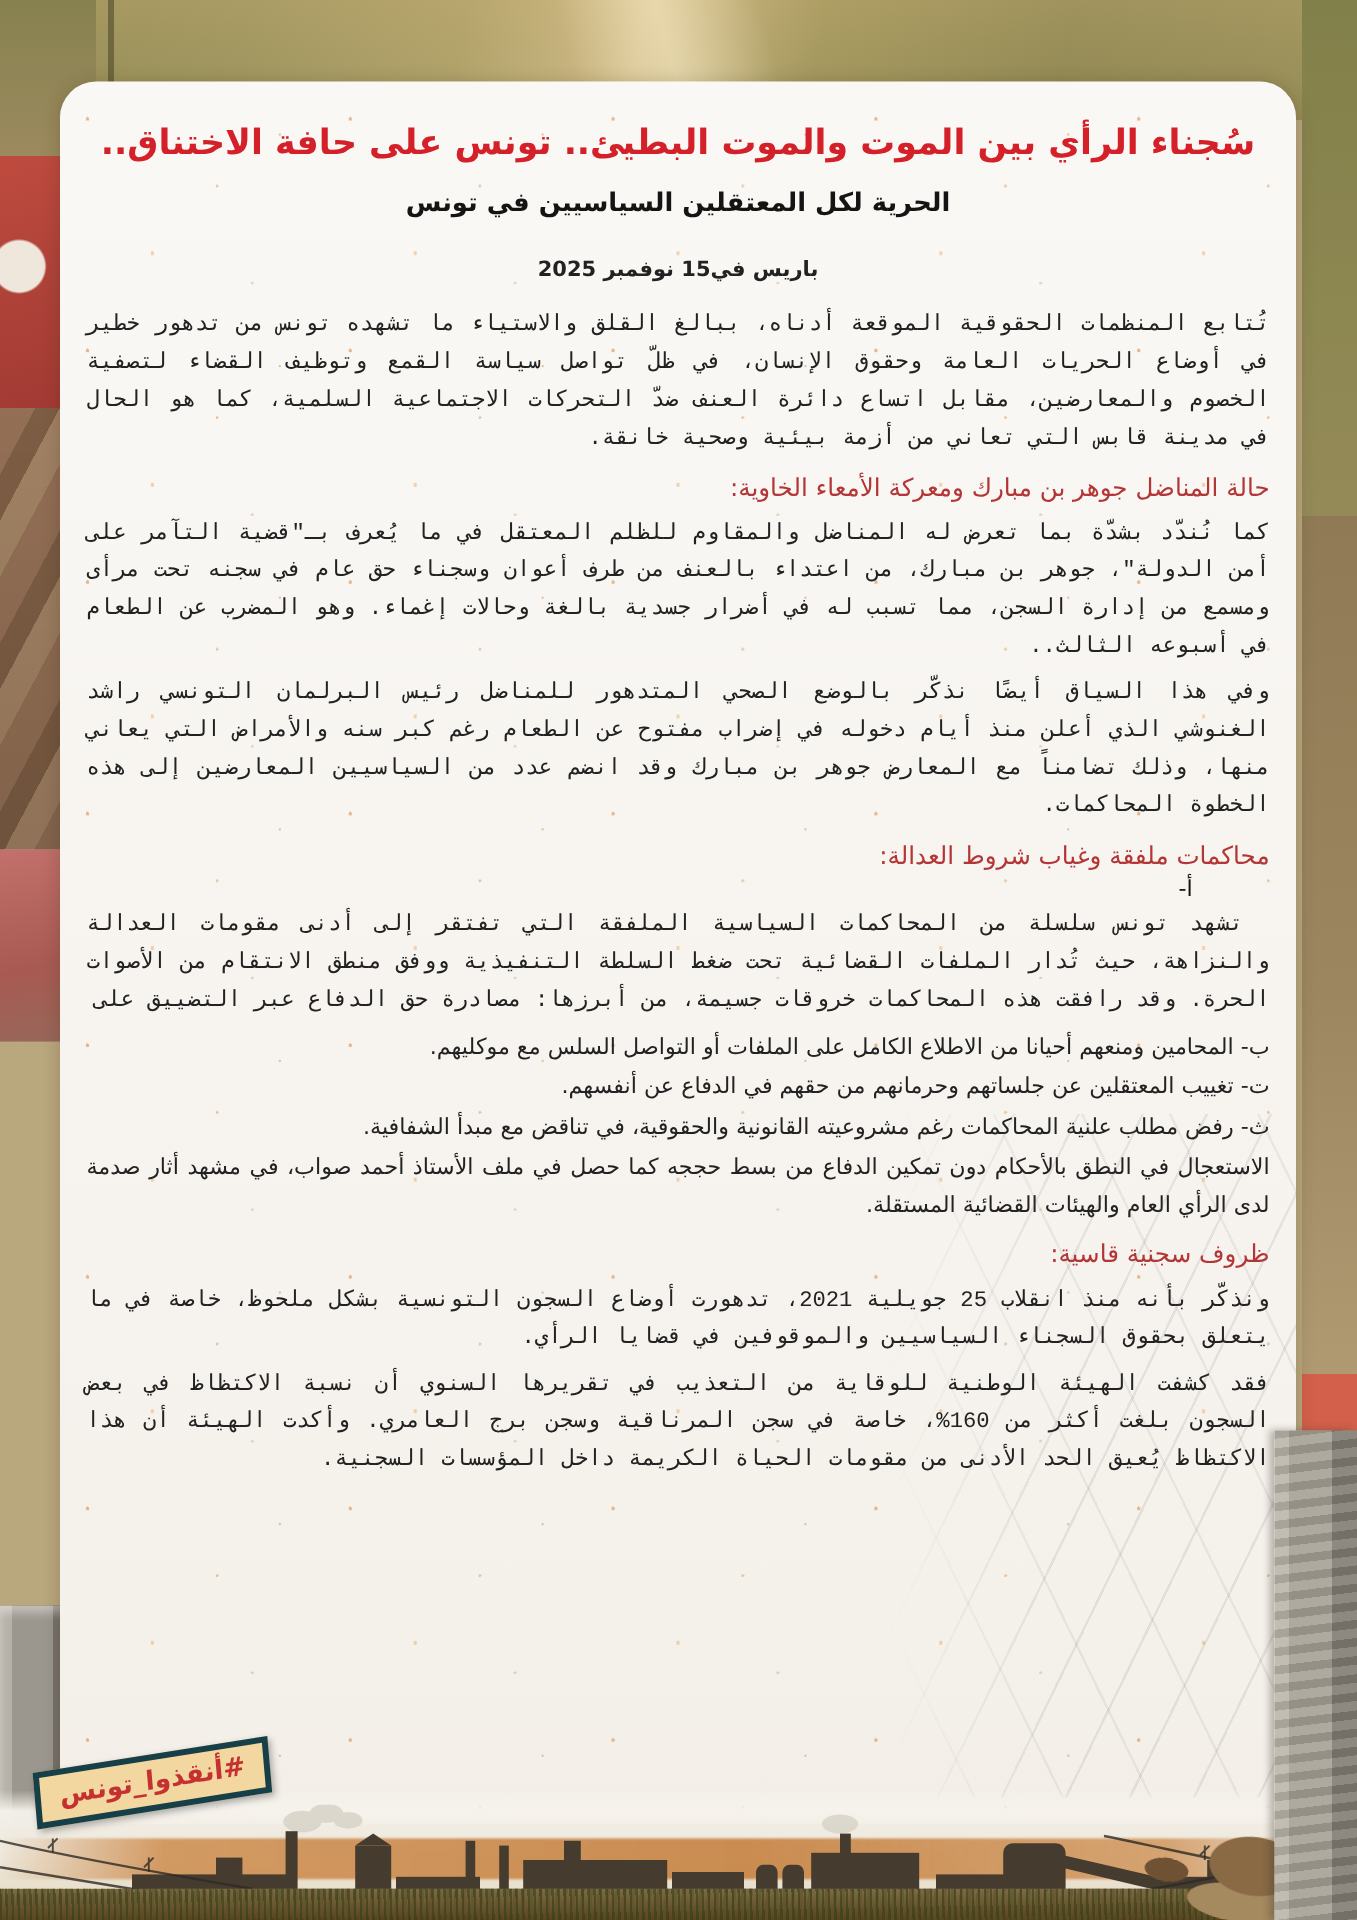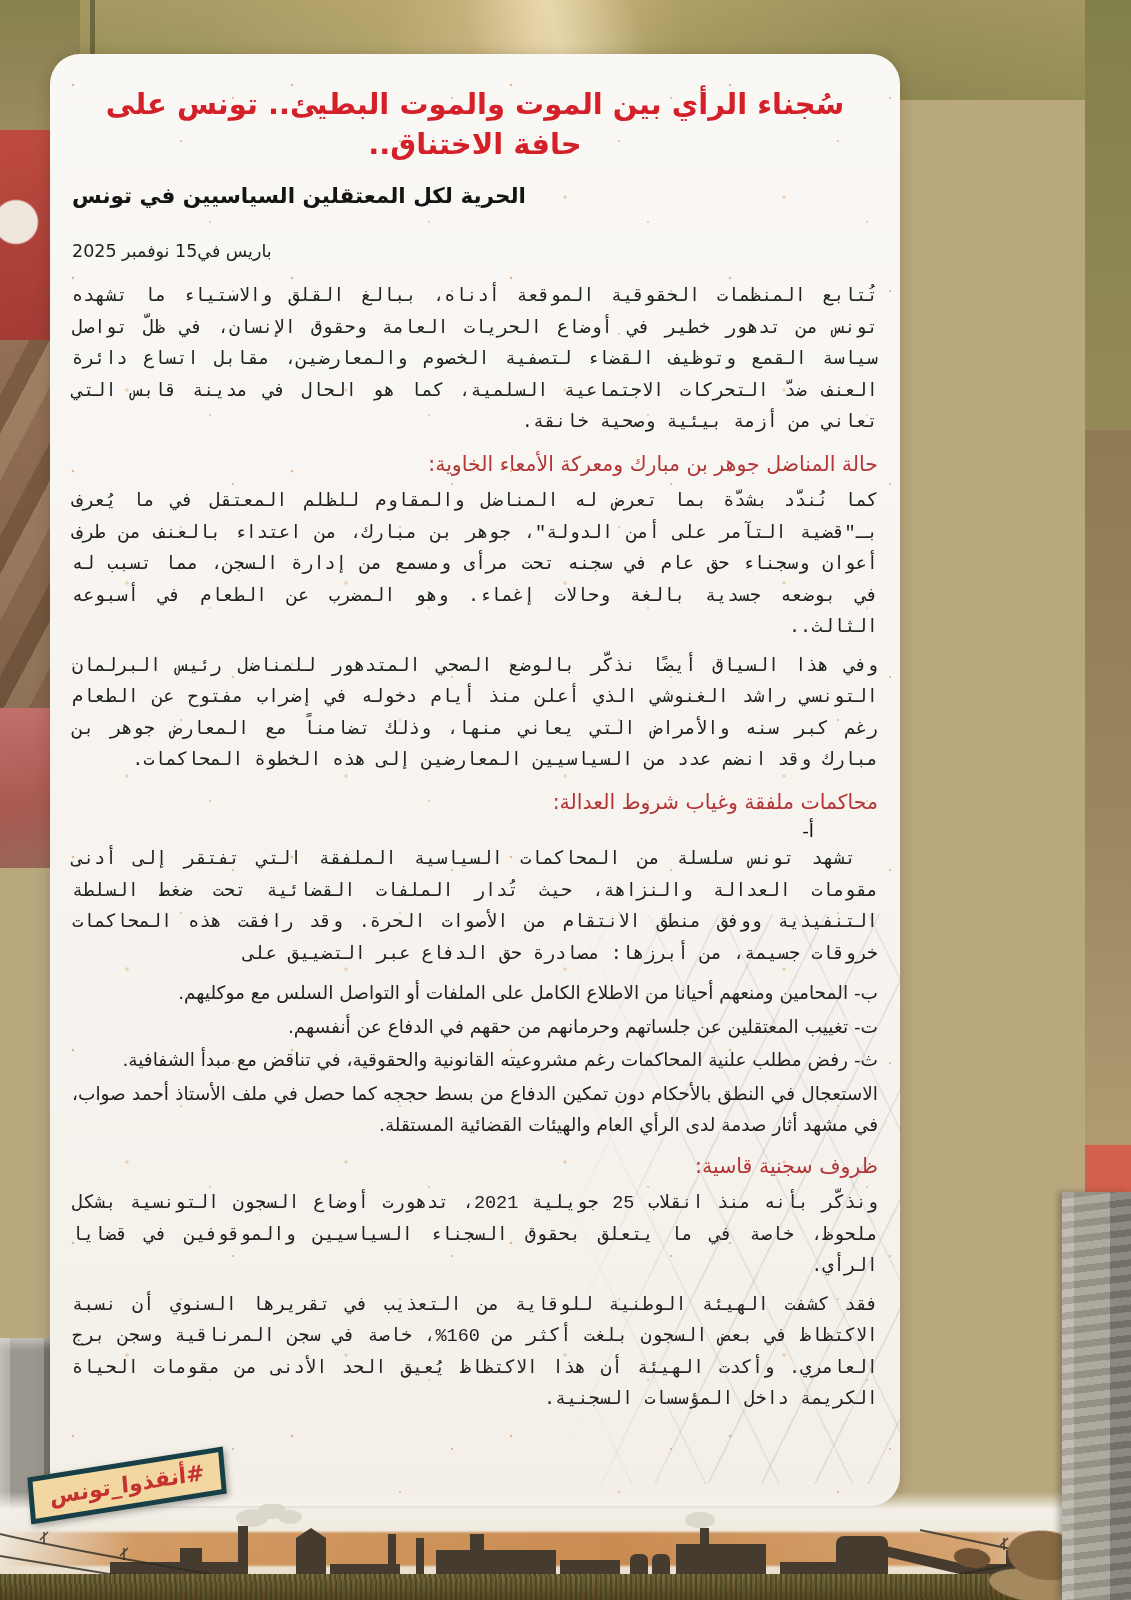"سُجناء الرأي بين الموت والموت" .card { top: 54px -> 68px; width: 850px -> 1030px }
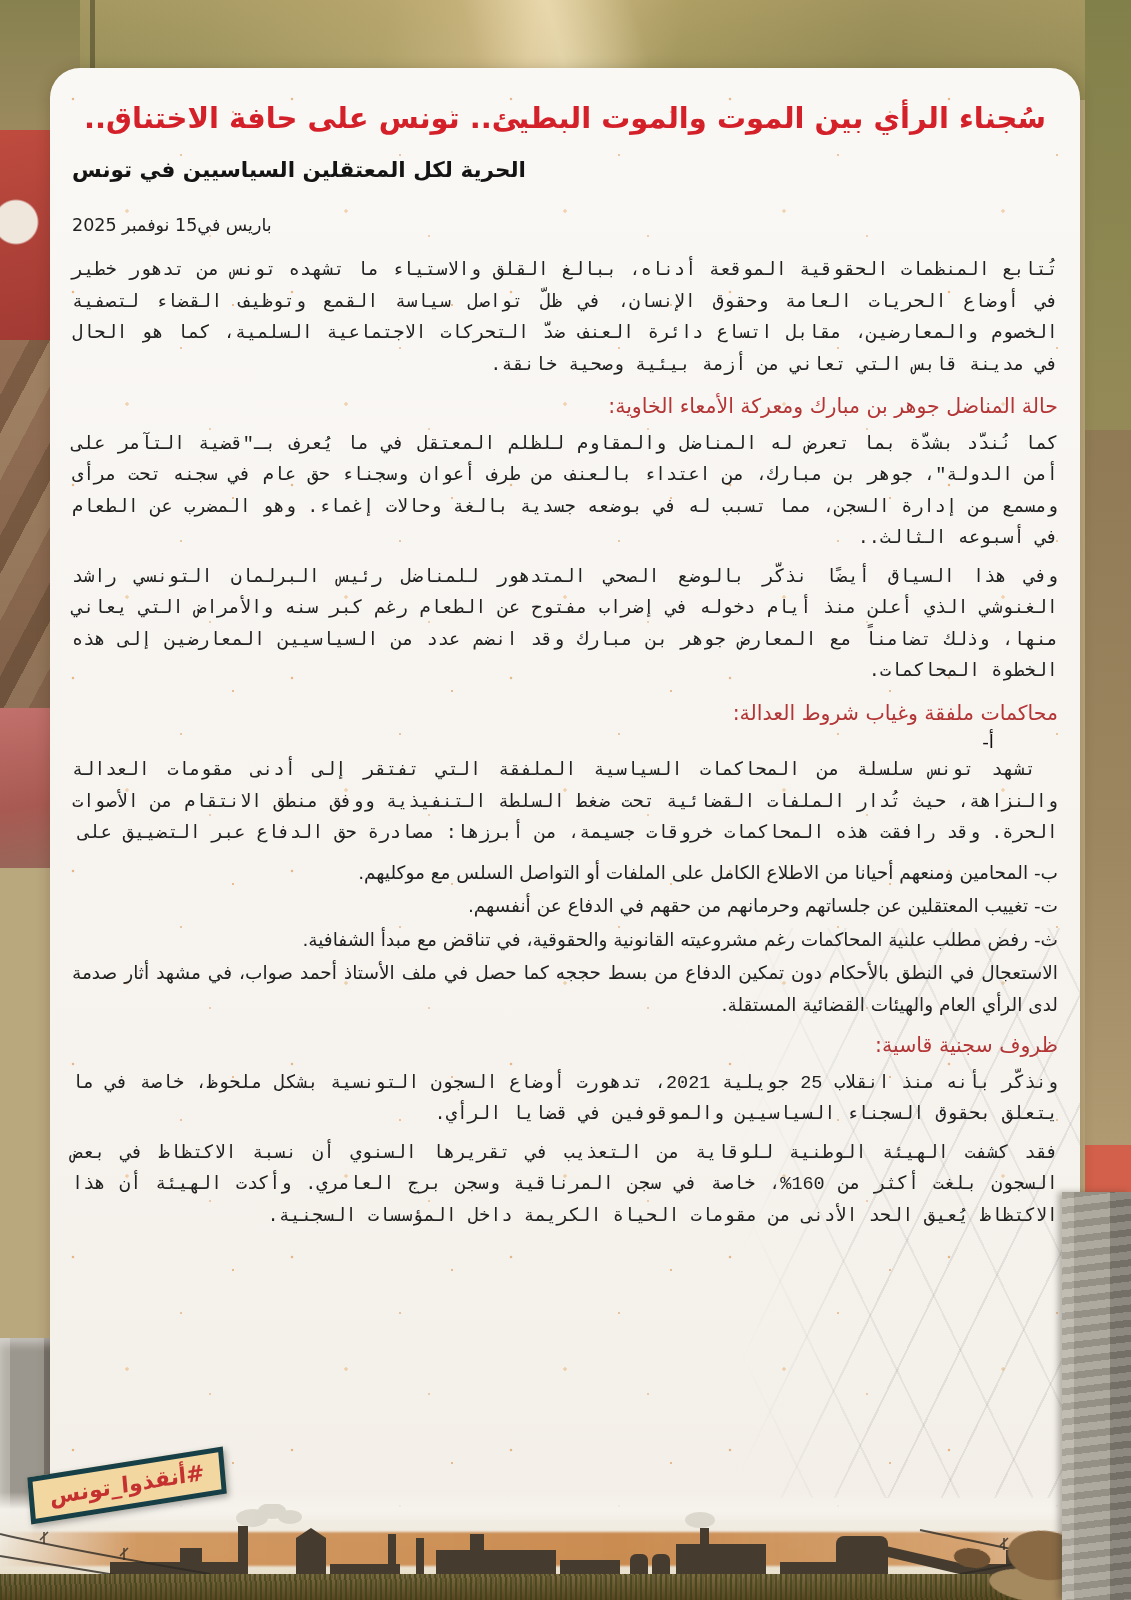"الحرية لكل المعتقلين السياسيين في" .subtitle { text-align: left -> center }
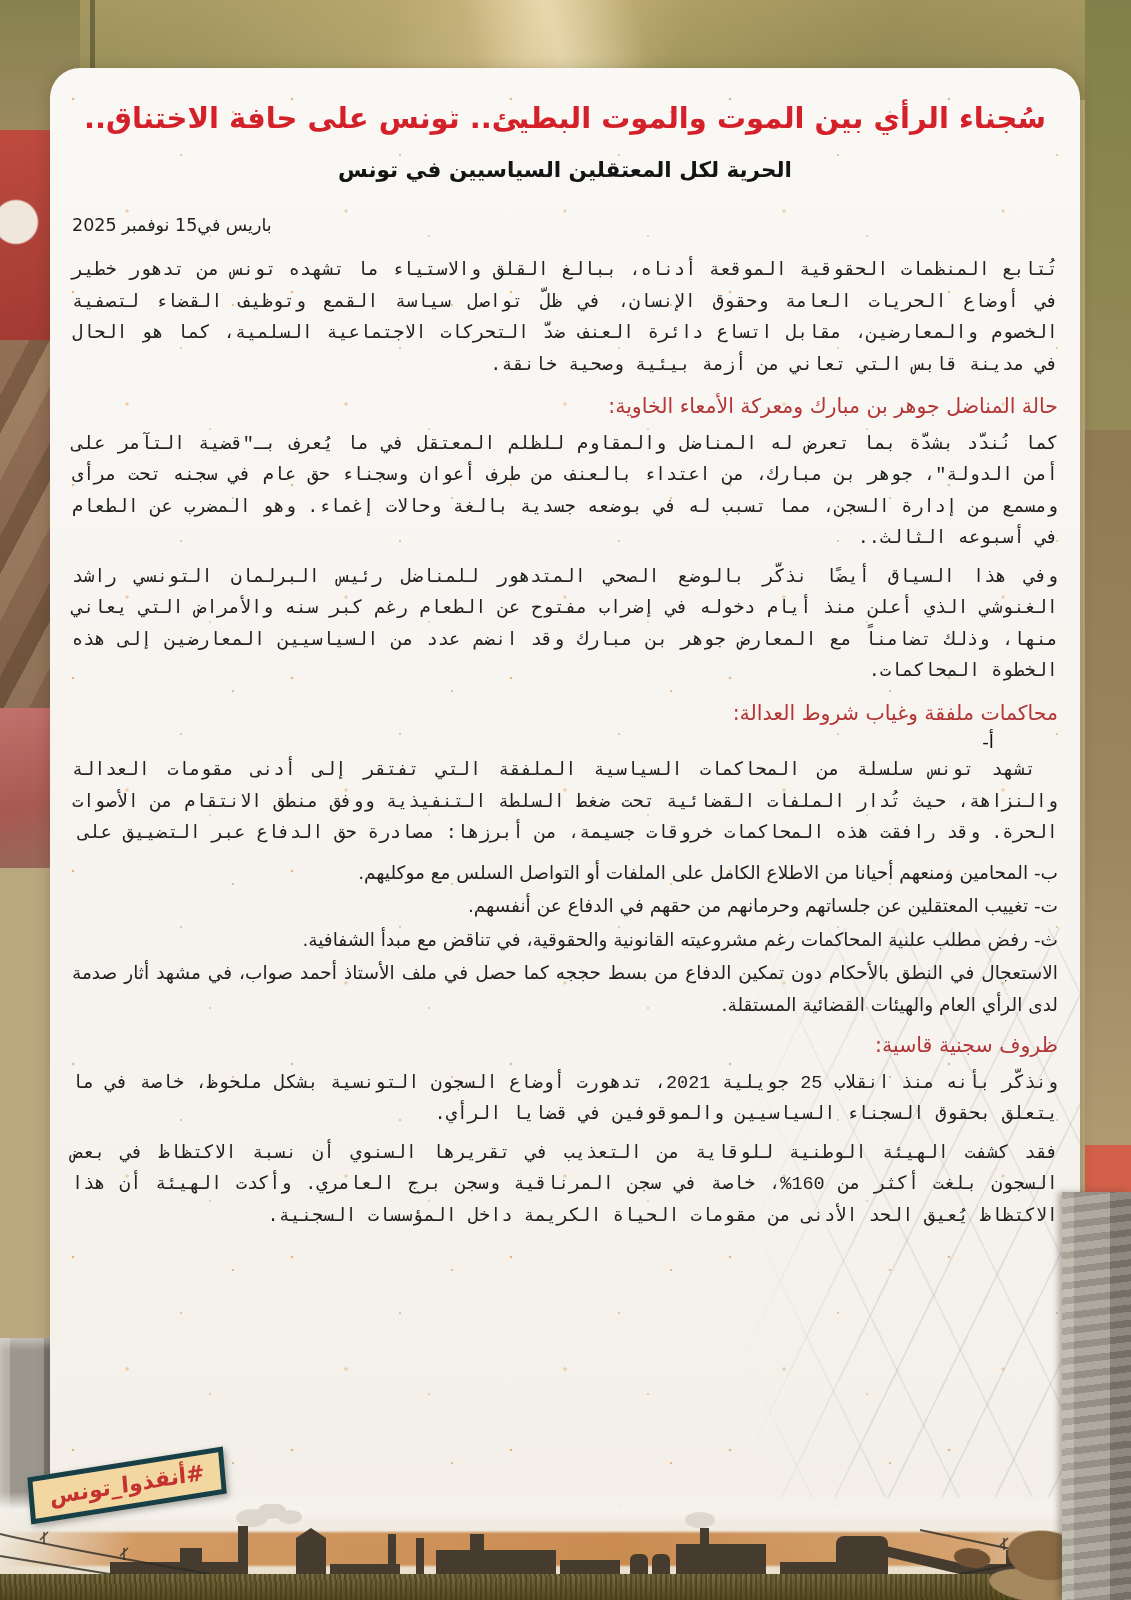"باريس في15 نوفمبر 2025" .dateline { font-weight: 400 -> 700; text-align: left -> center }
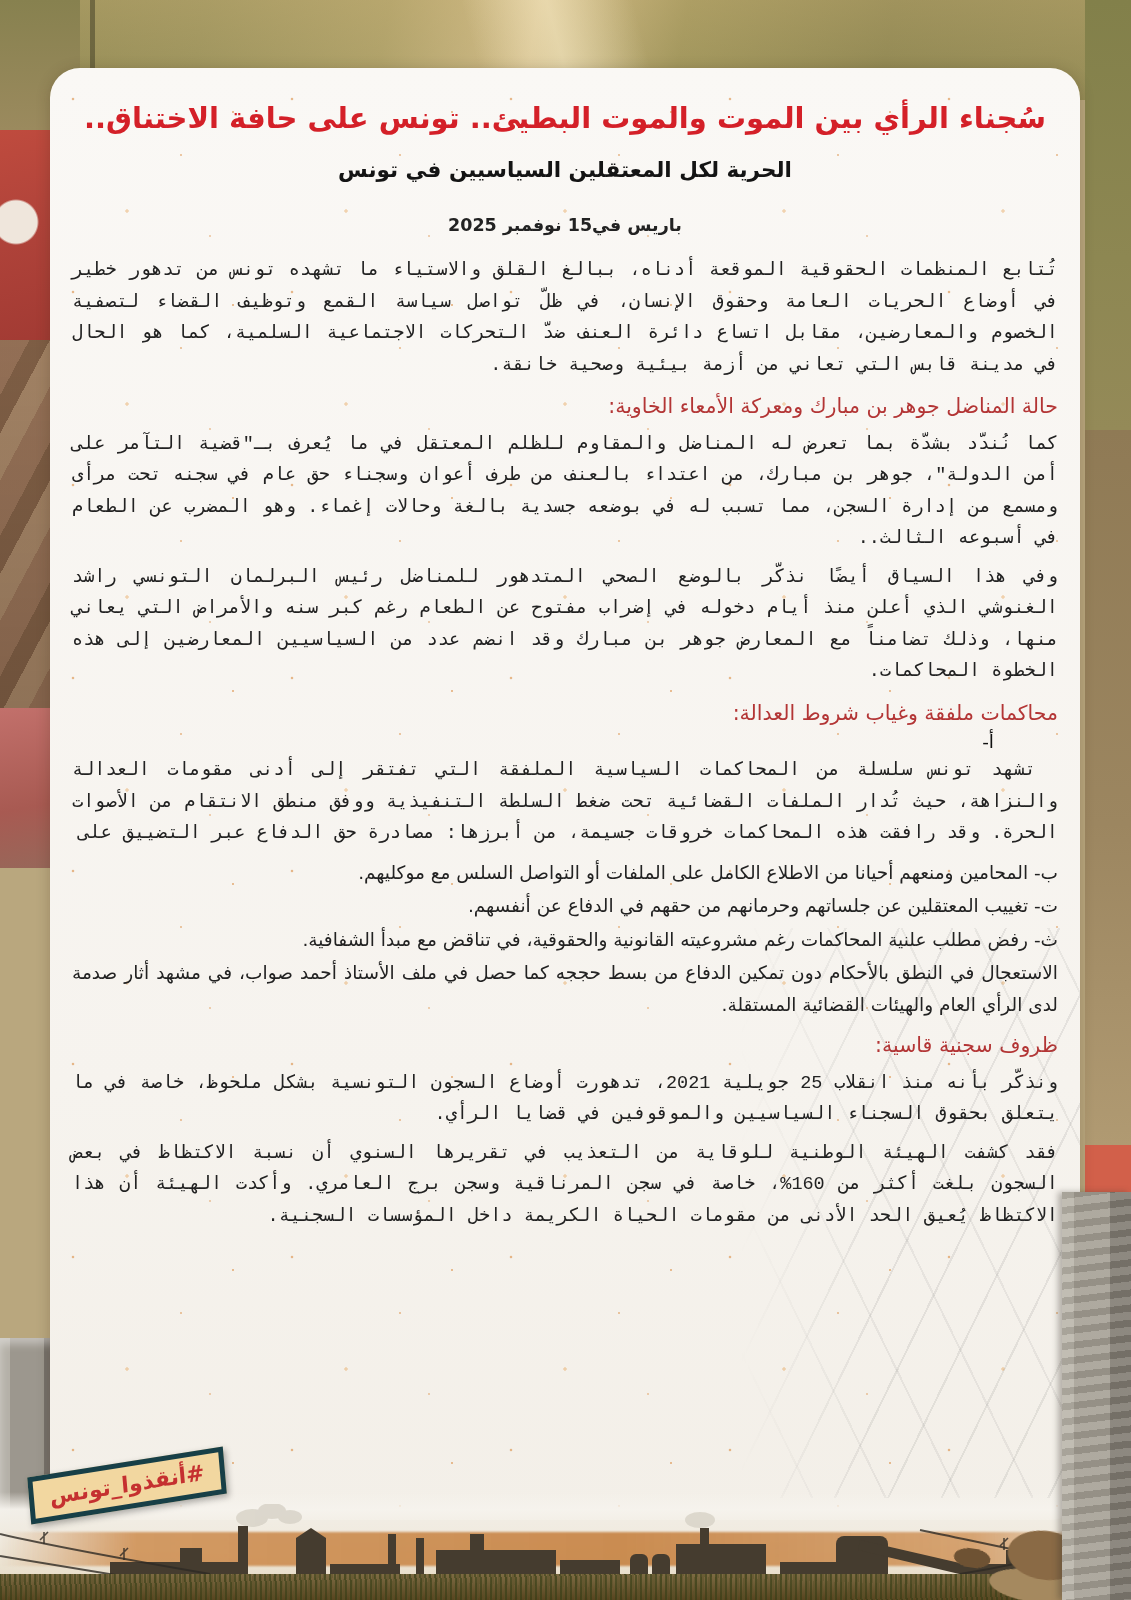"كما نُندّد بشدّة بما تعرض" p.body { text: بوضعه -> أضرار }
